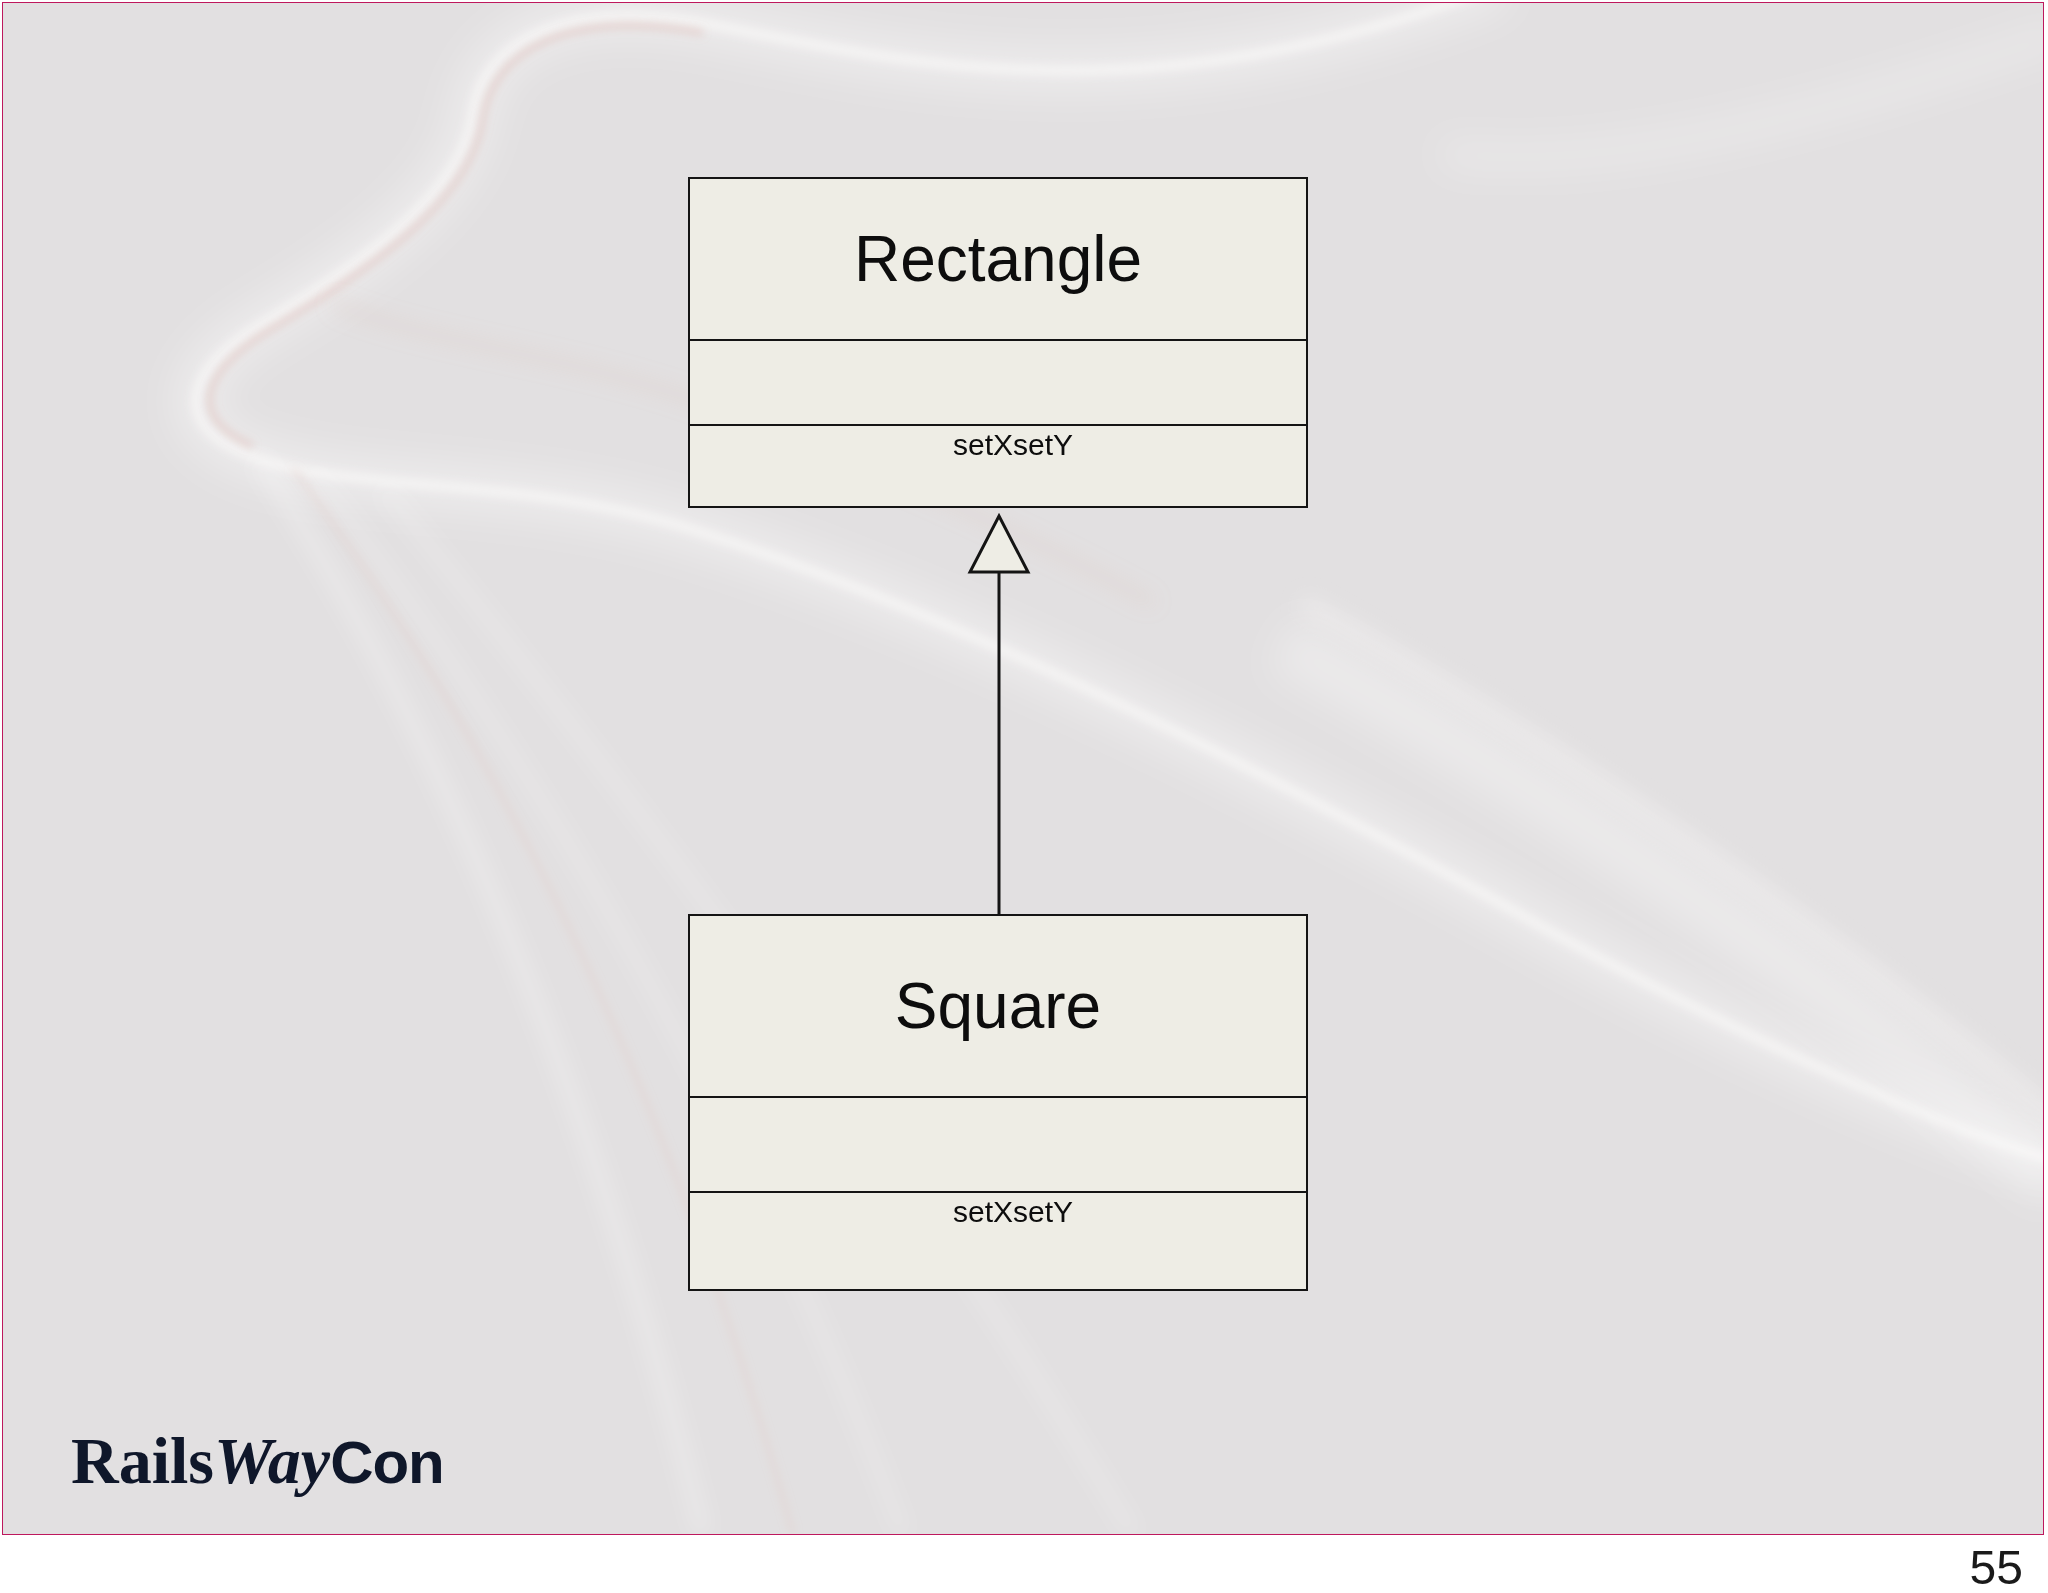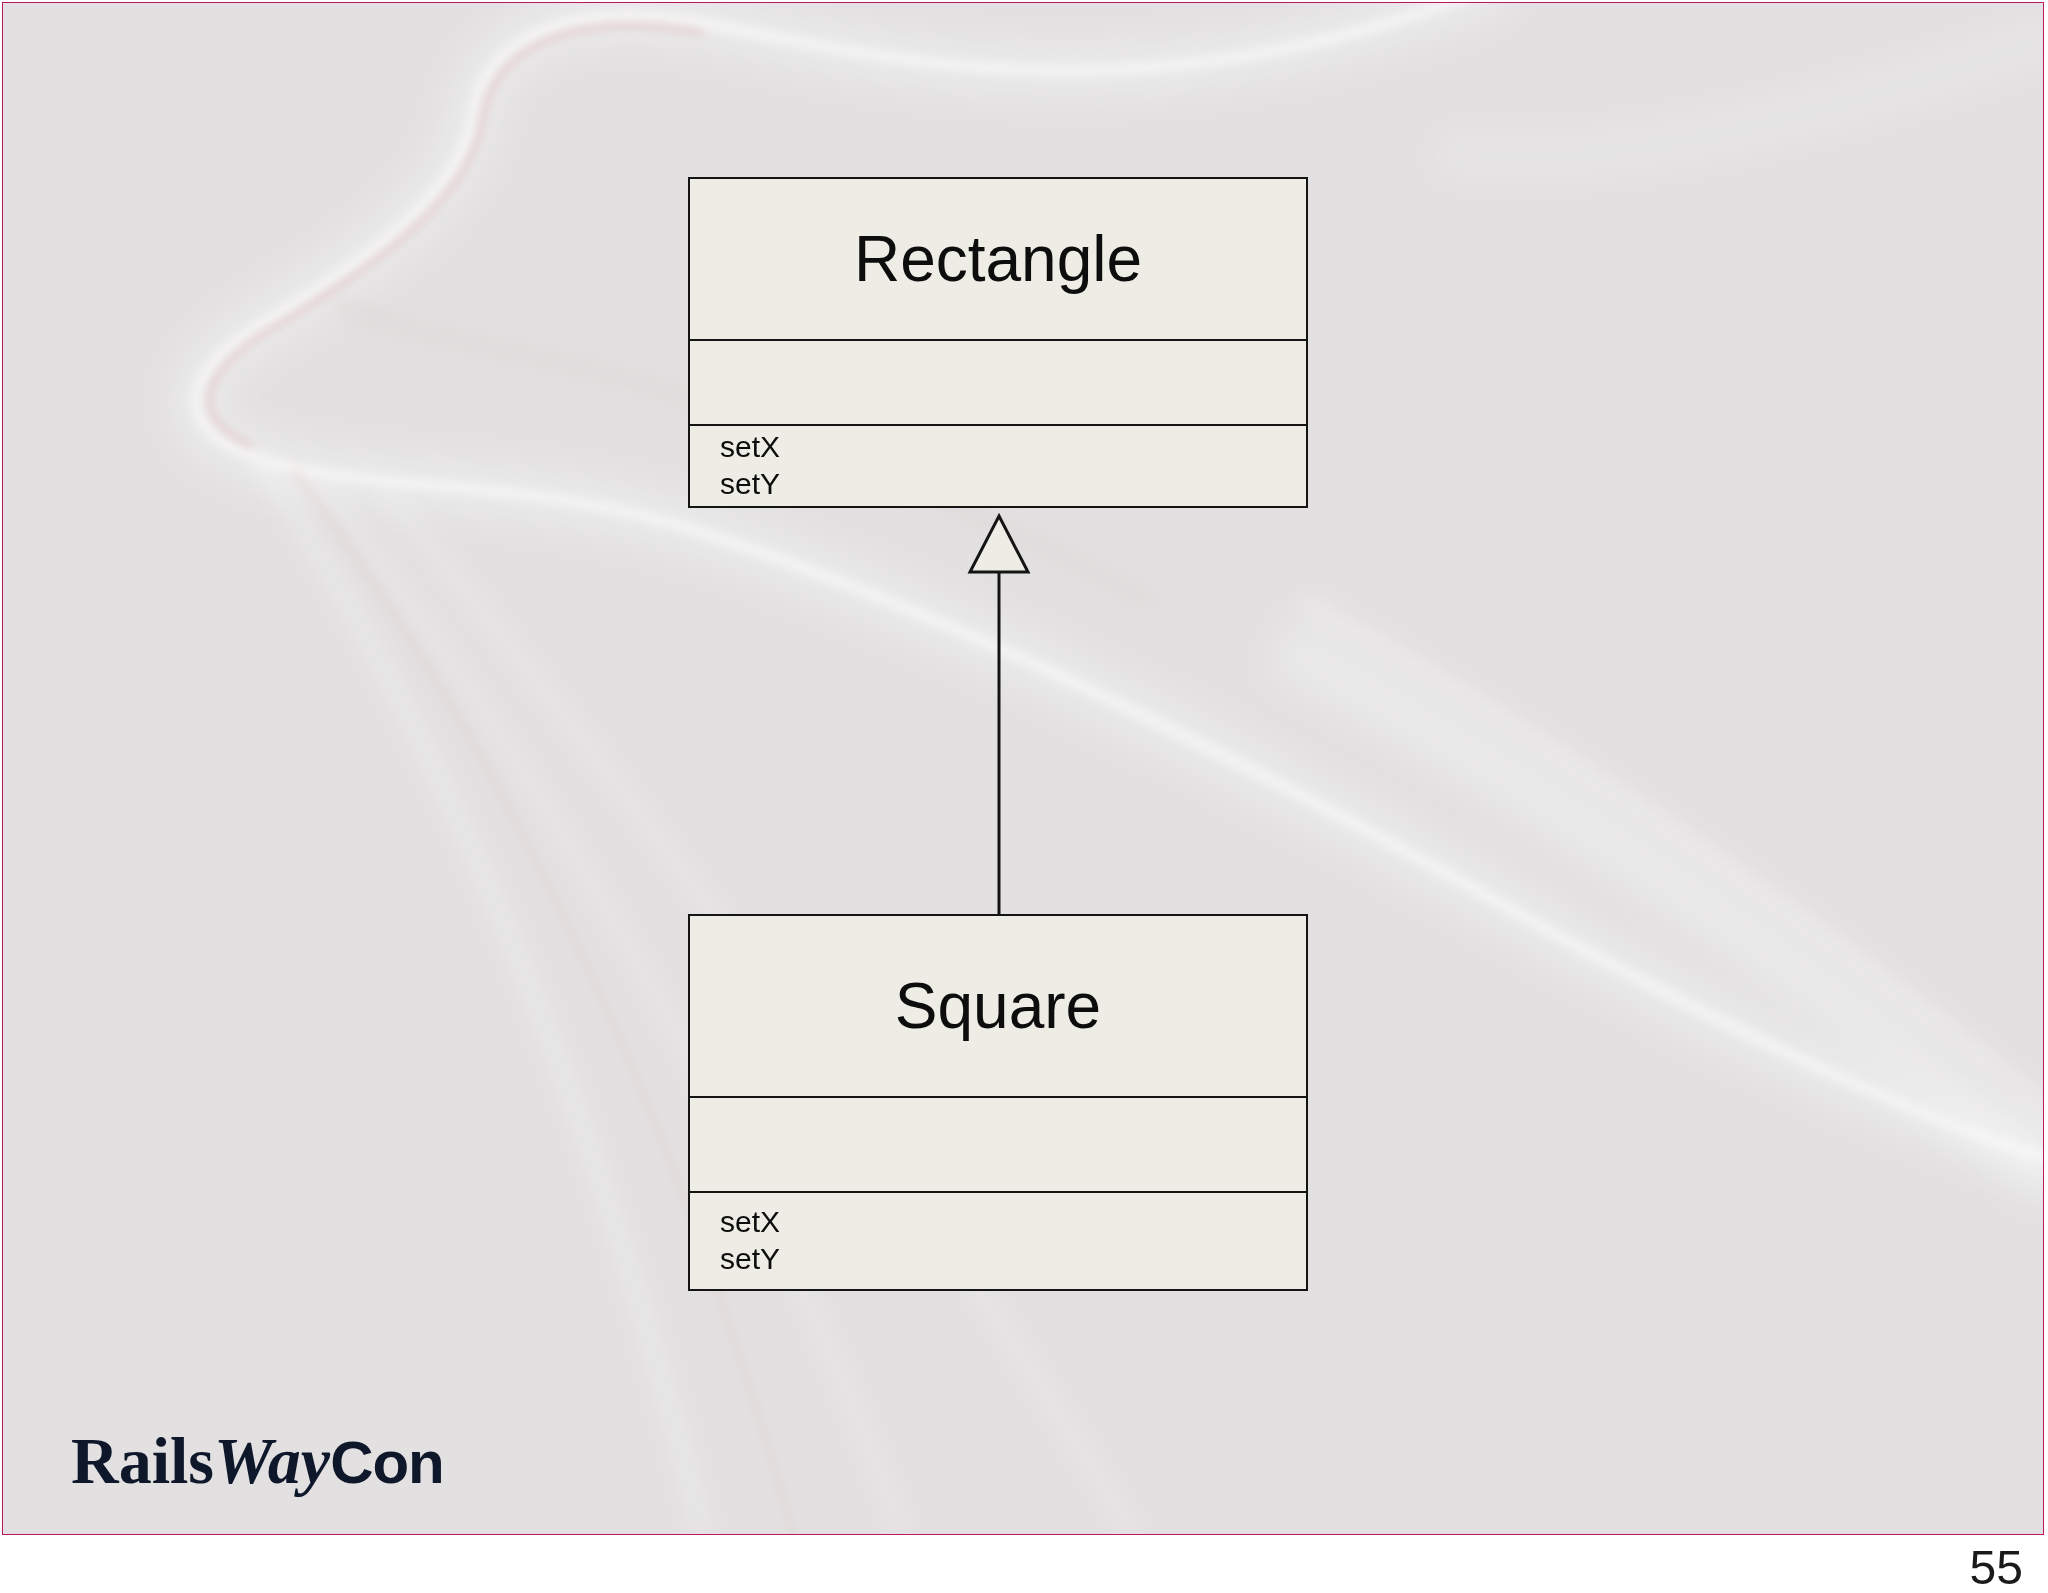"setX" .cb-methods { flex-direction: column -> none }
